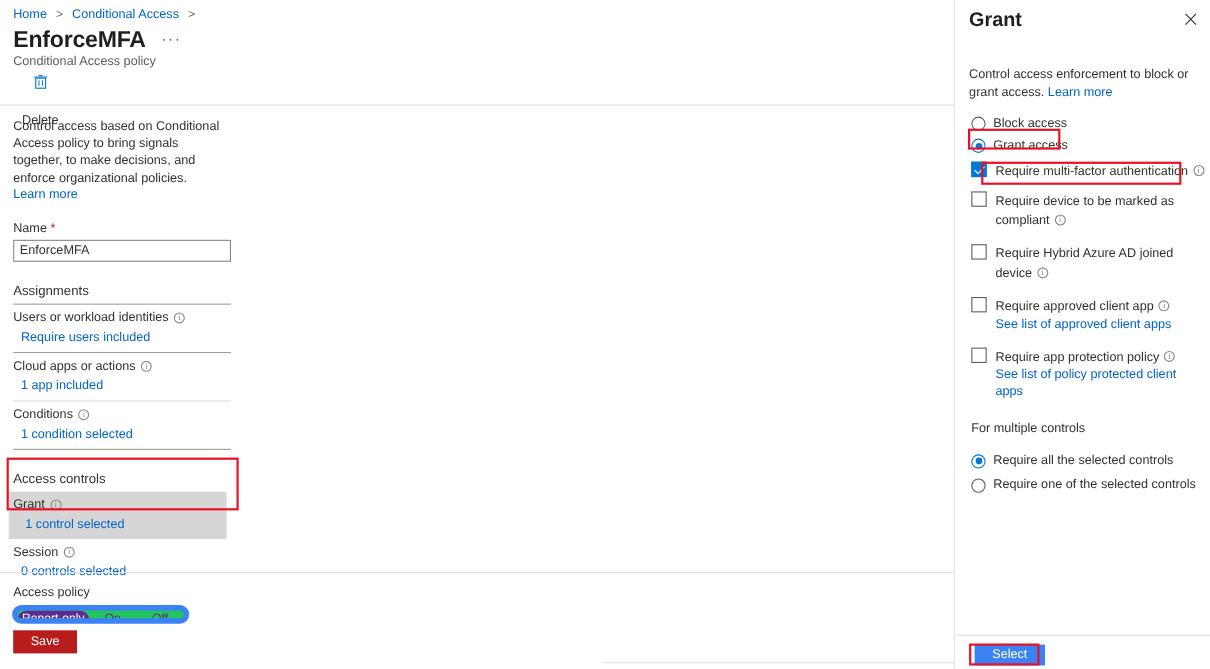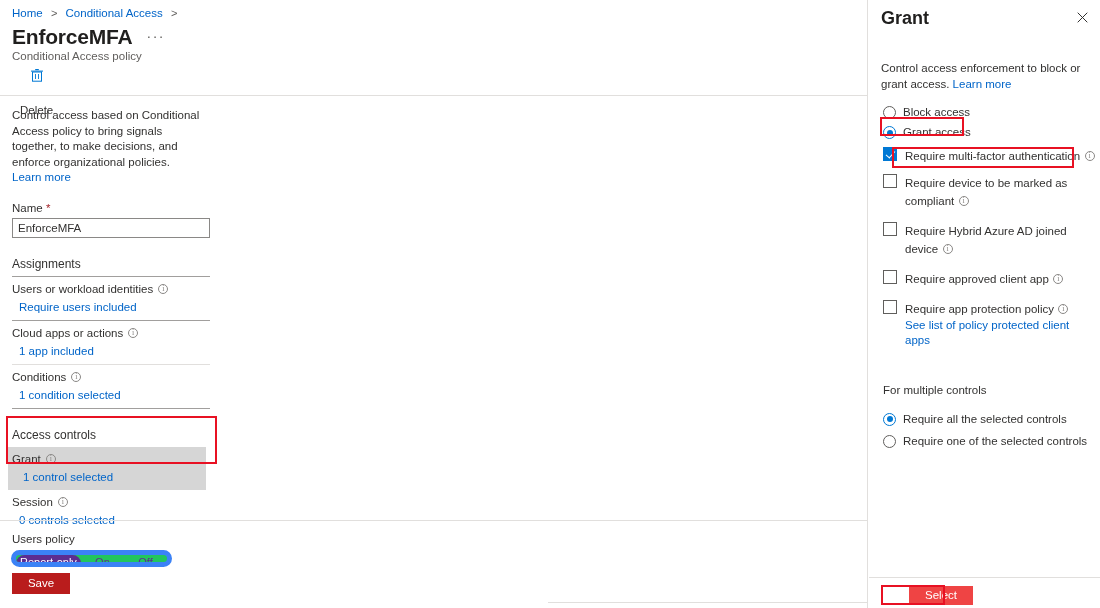"See list of approved client" span.cb-sublink { html: none -> <span>See list of approved client apps</span> }
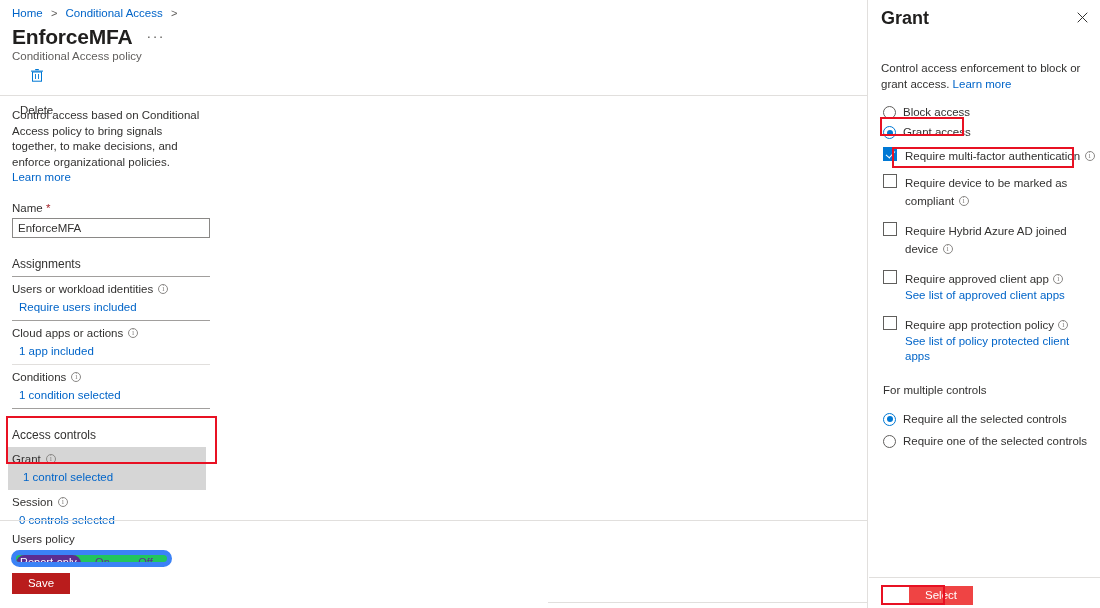"Users policy" div.enable-label { text: Users -> Access }
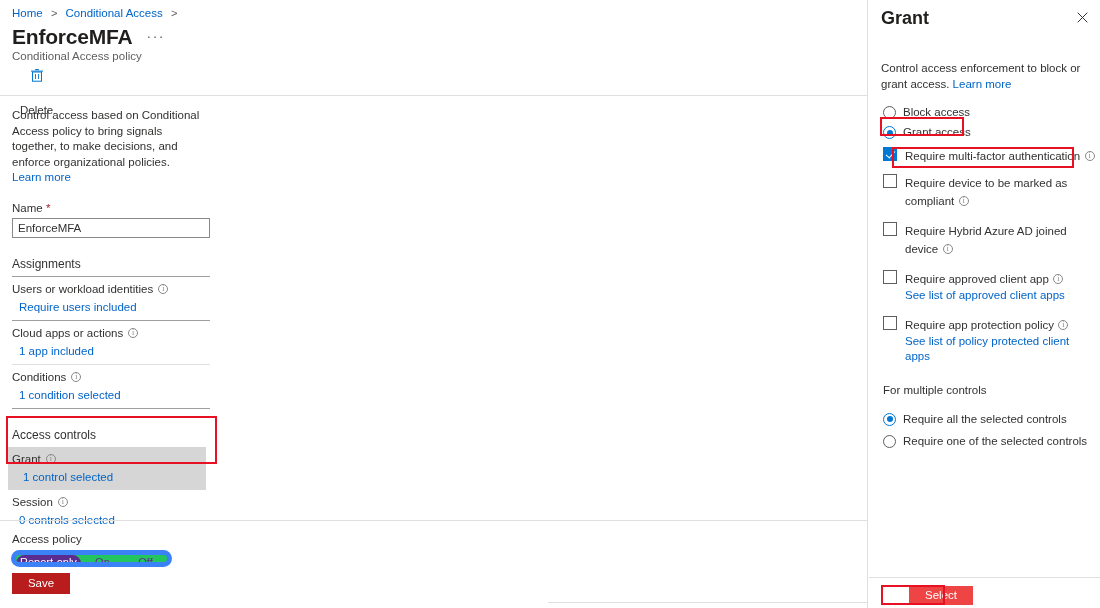"Select" .select-button { background: #ef4444 -> #3b82f6; margin-left: 23px -> none }
